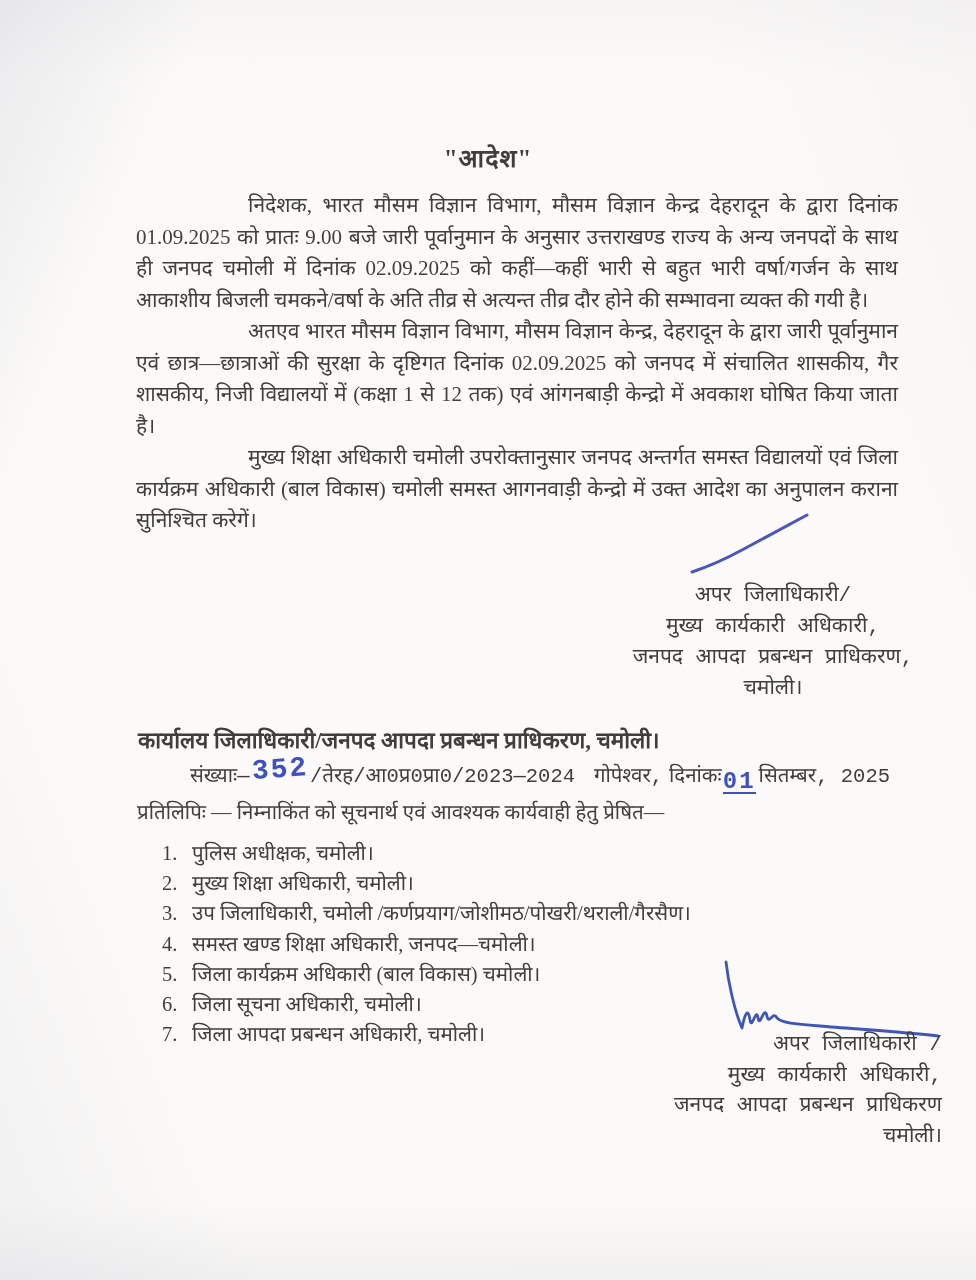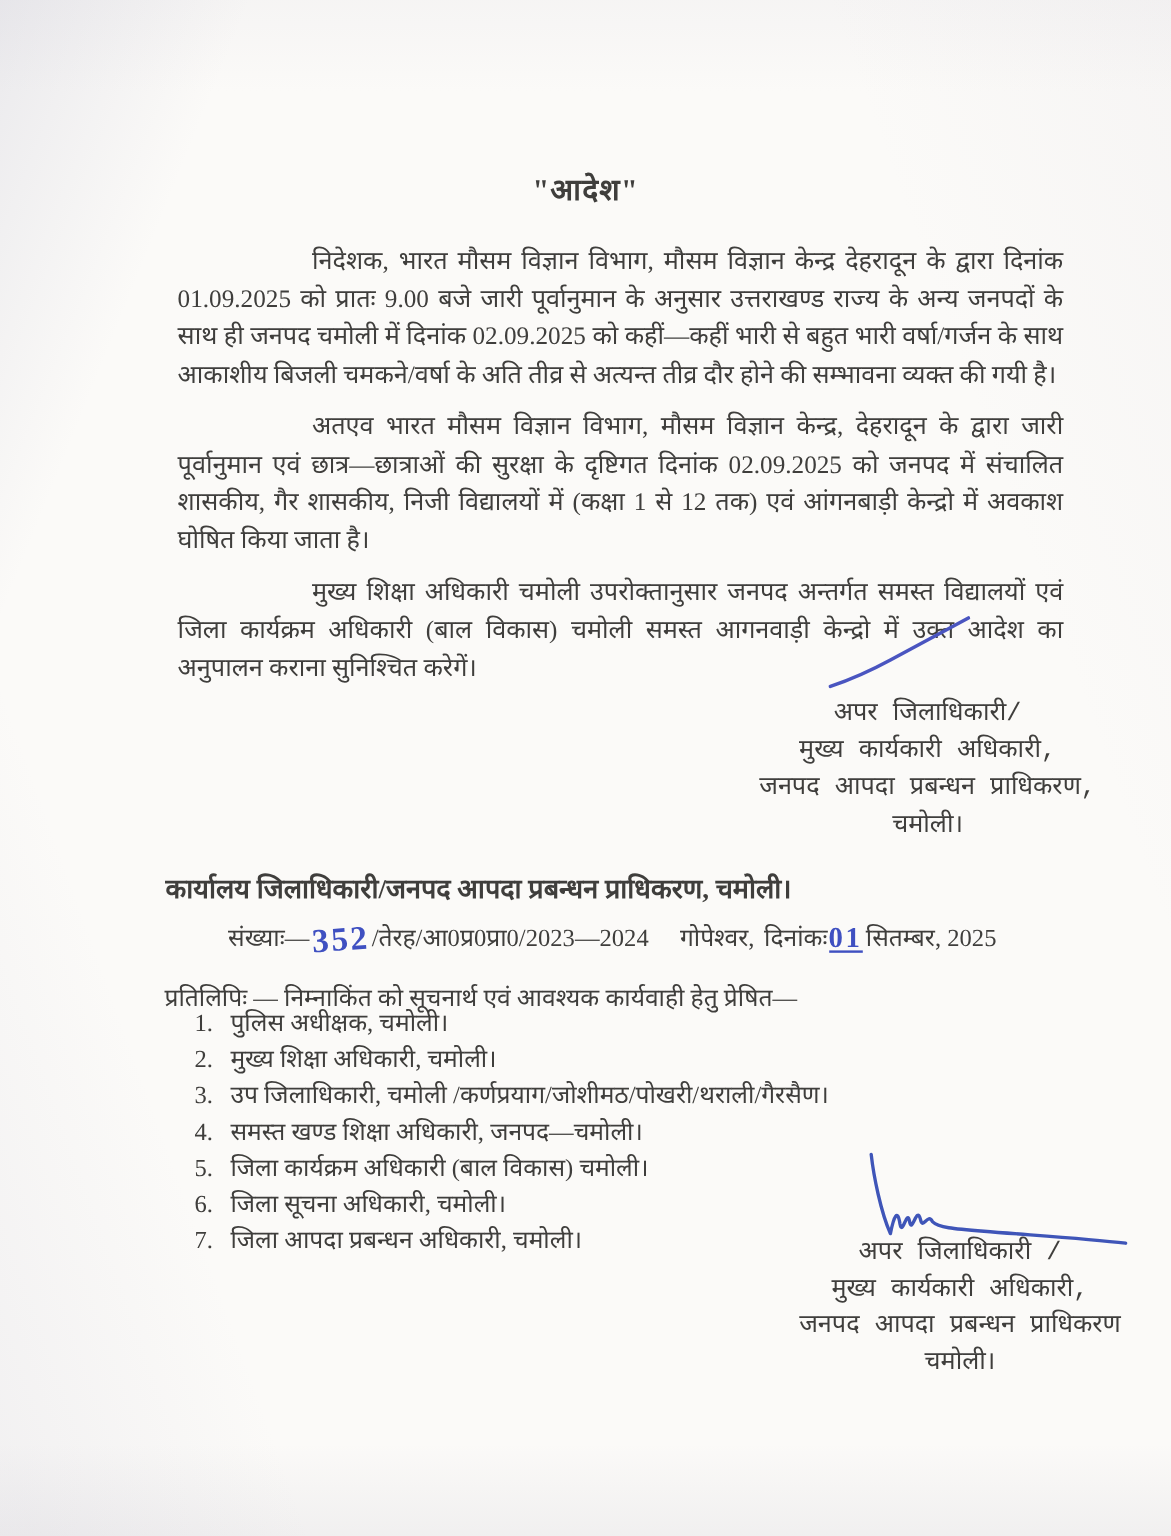"निदेशक, भारत मौसम विज्ञान विभाग," .bodytext p { margin: 12px -> 0 }
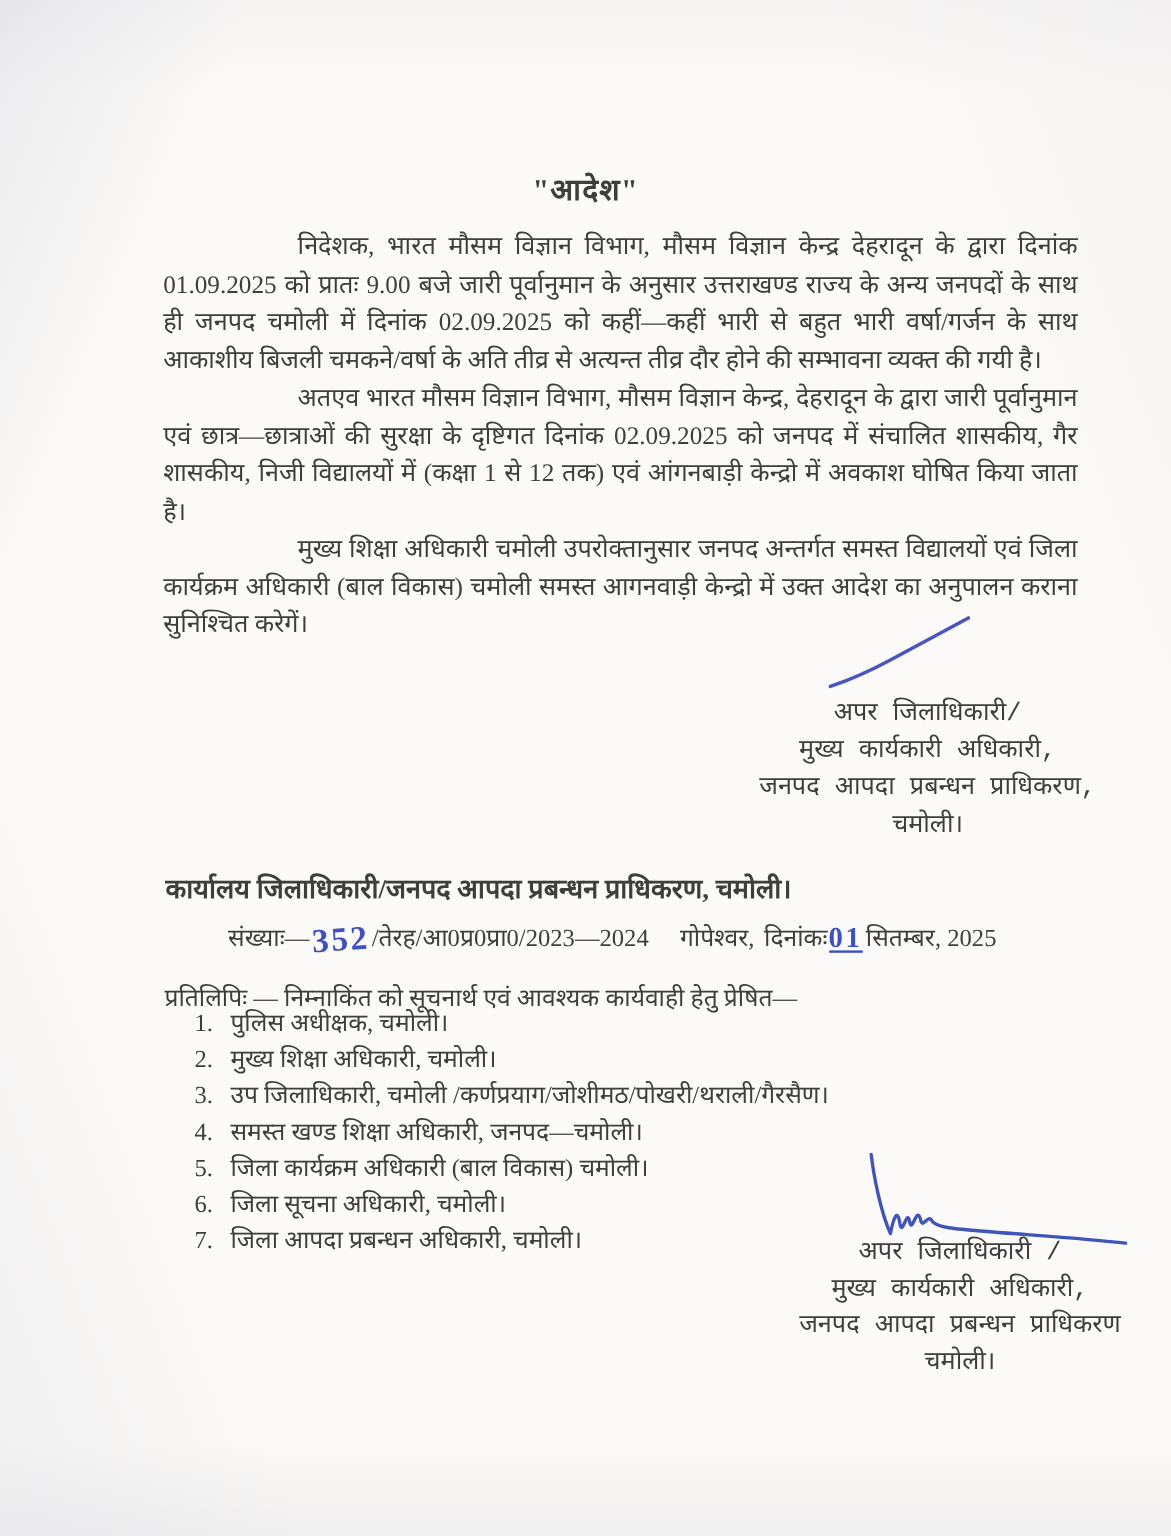"संख्याः—" .ref-line { align-items: flex-end -> flex-start; font-family: none -> Liberation Mono, monospace }
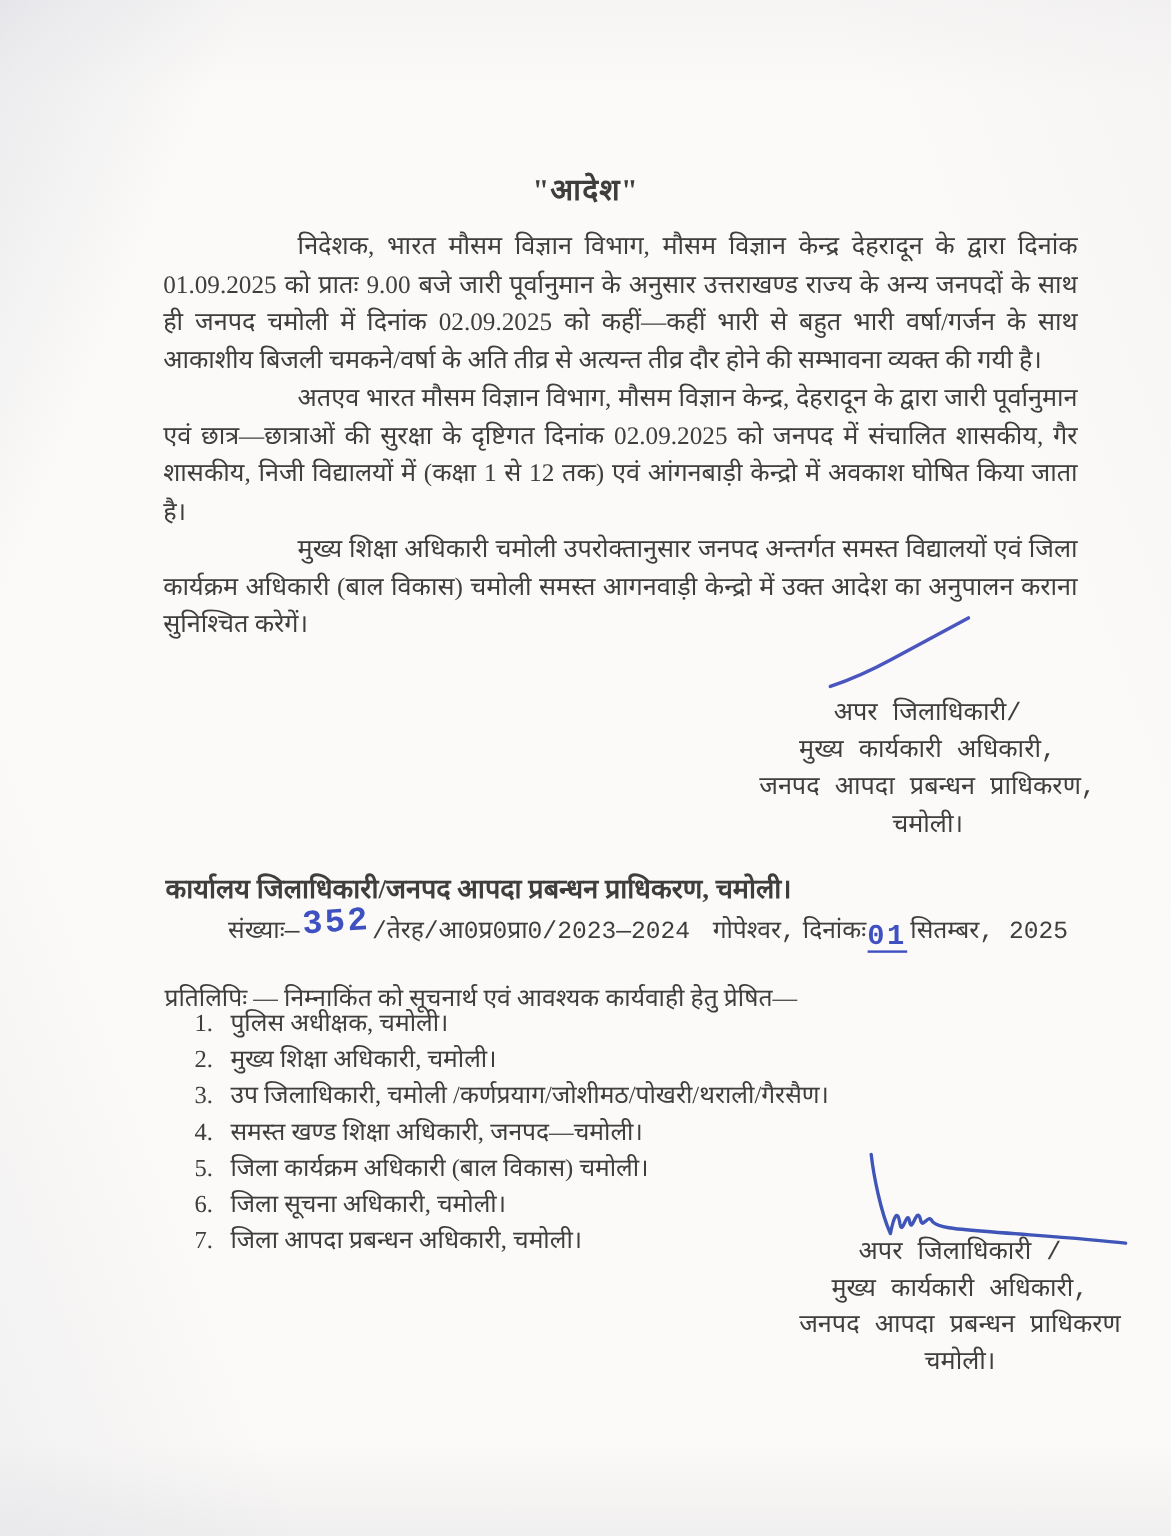"प्रतिलिपिः — निम्नाकिंत को सूचनार्थ" .copy-heading { top: 816px -> 797px }
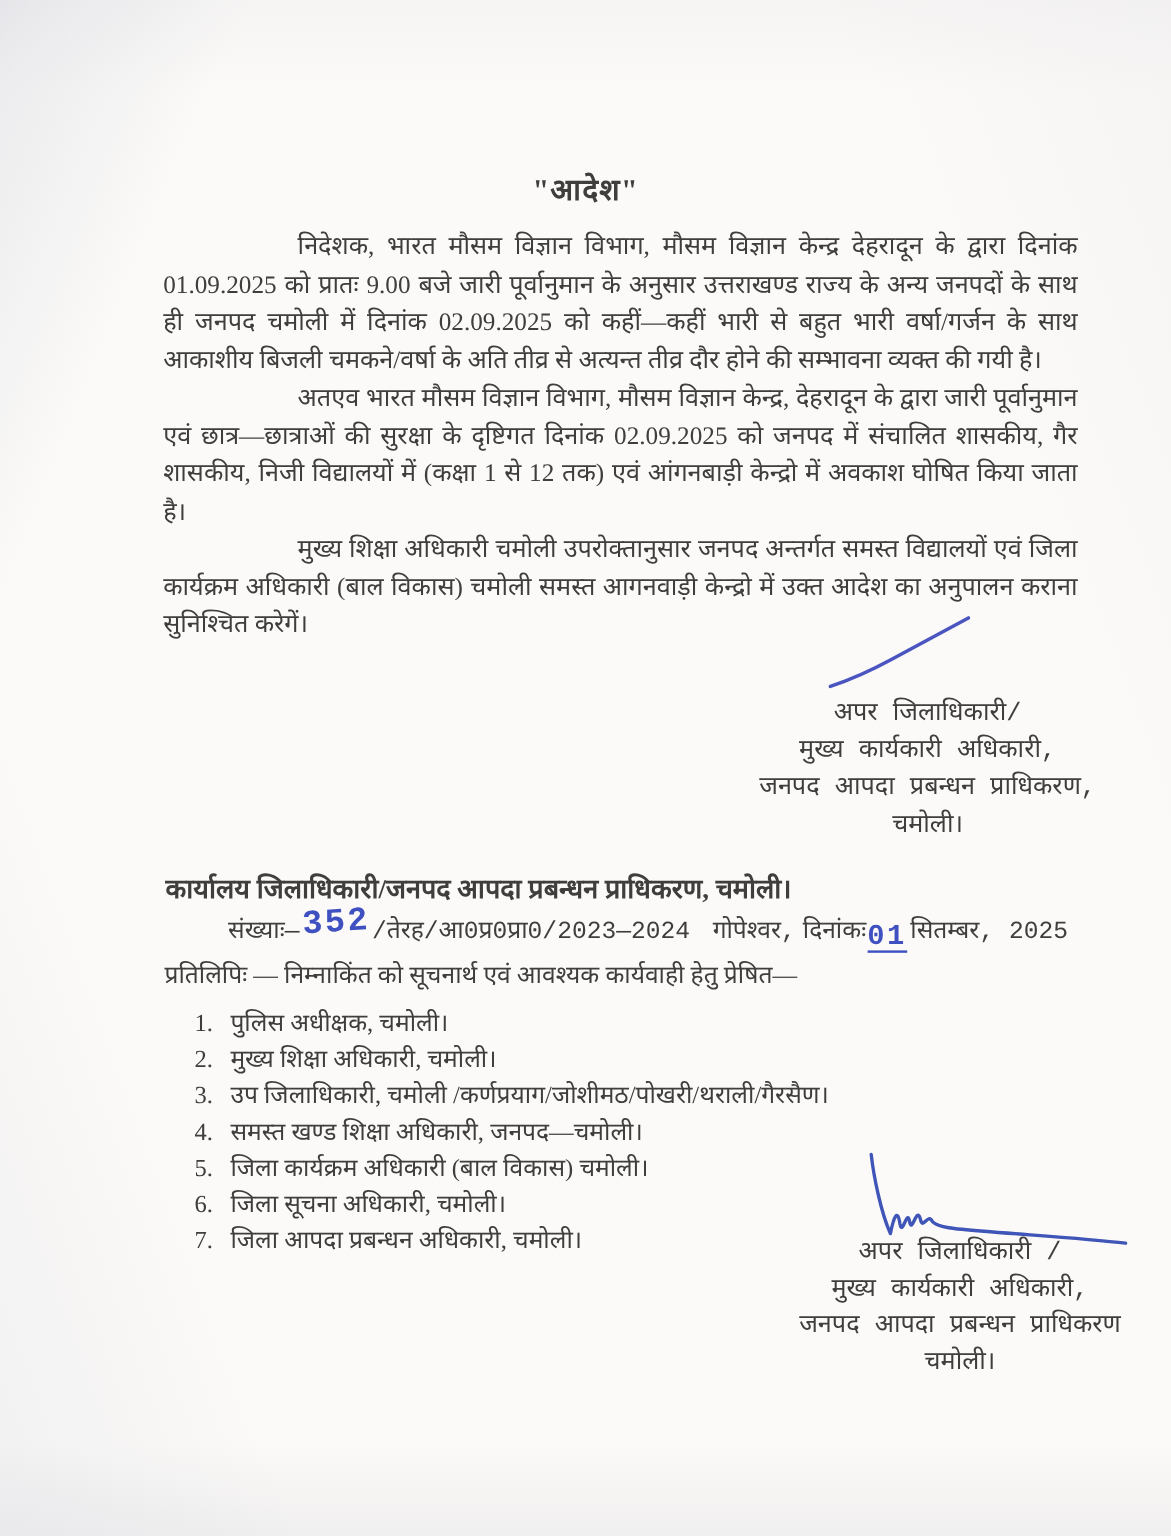"अपर जिलाधिकारी /" .sig-block-bottom { left: 628px -> 598px; text-align: none -> right }
